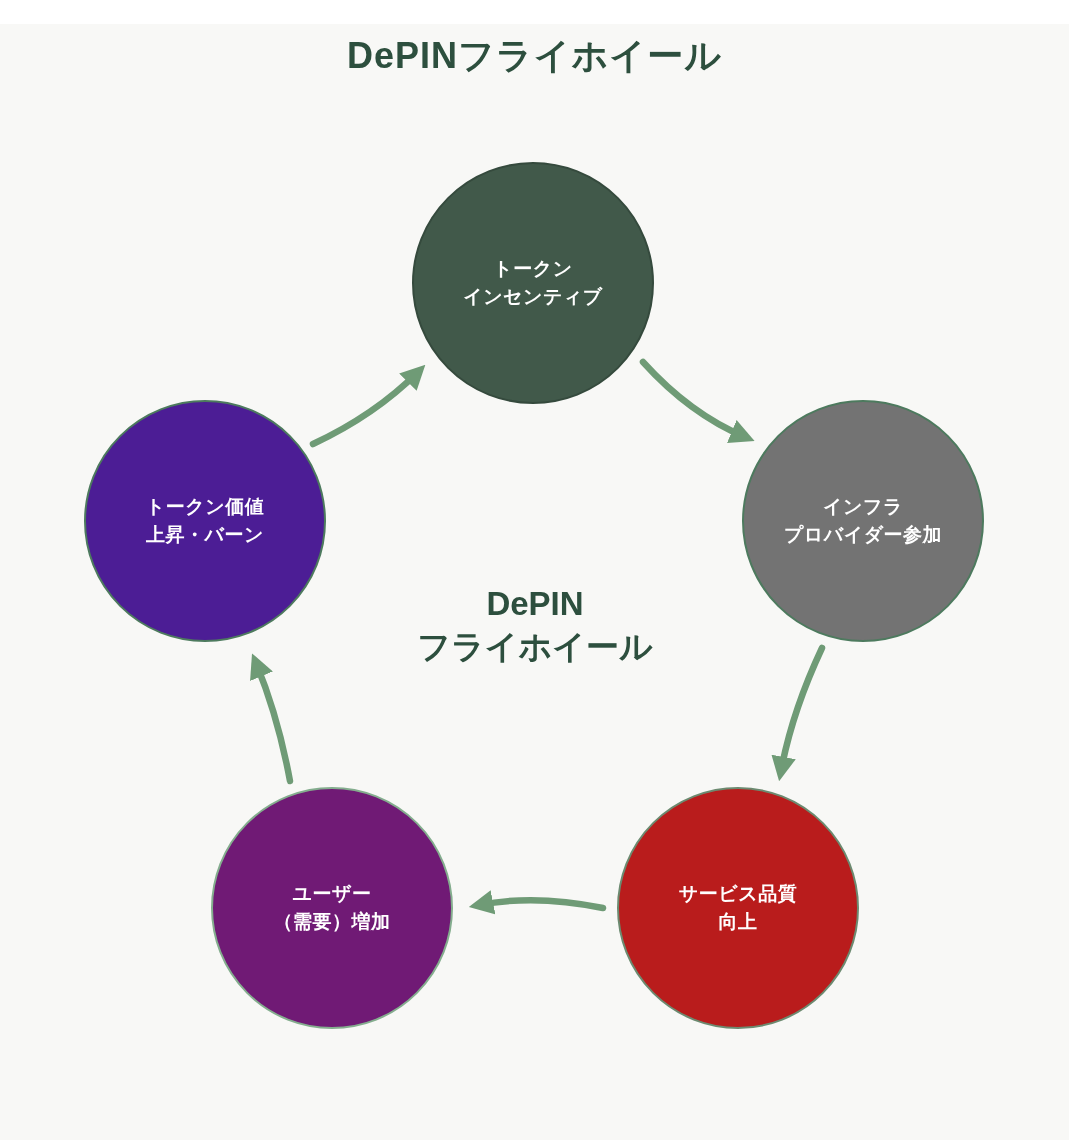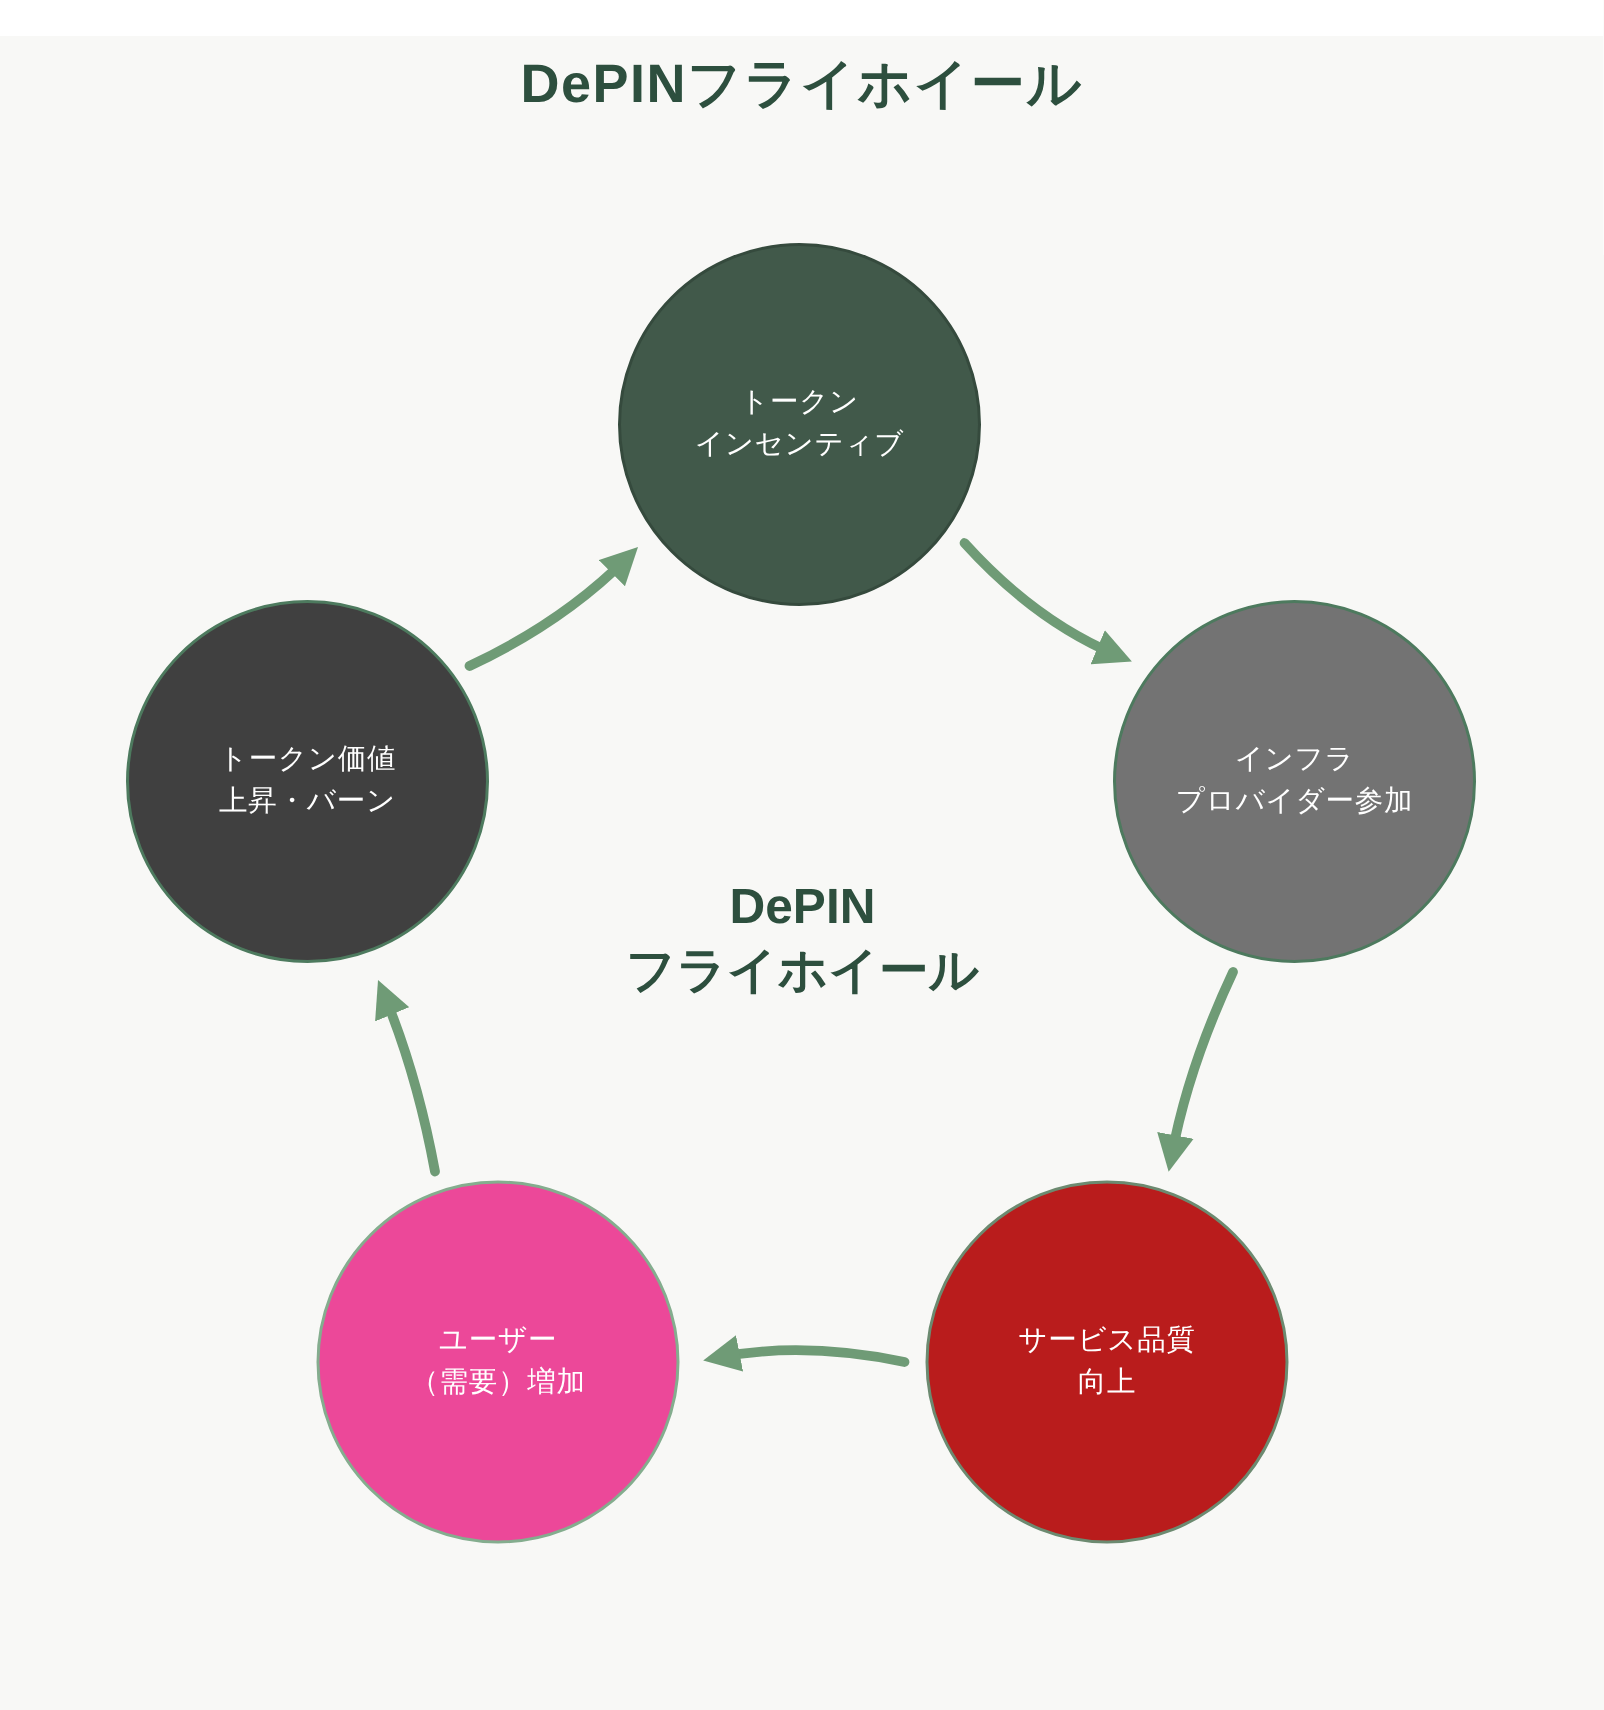"トークン" .node-label { font-weight: 400 -> 700 }
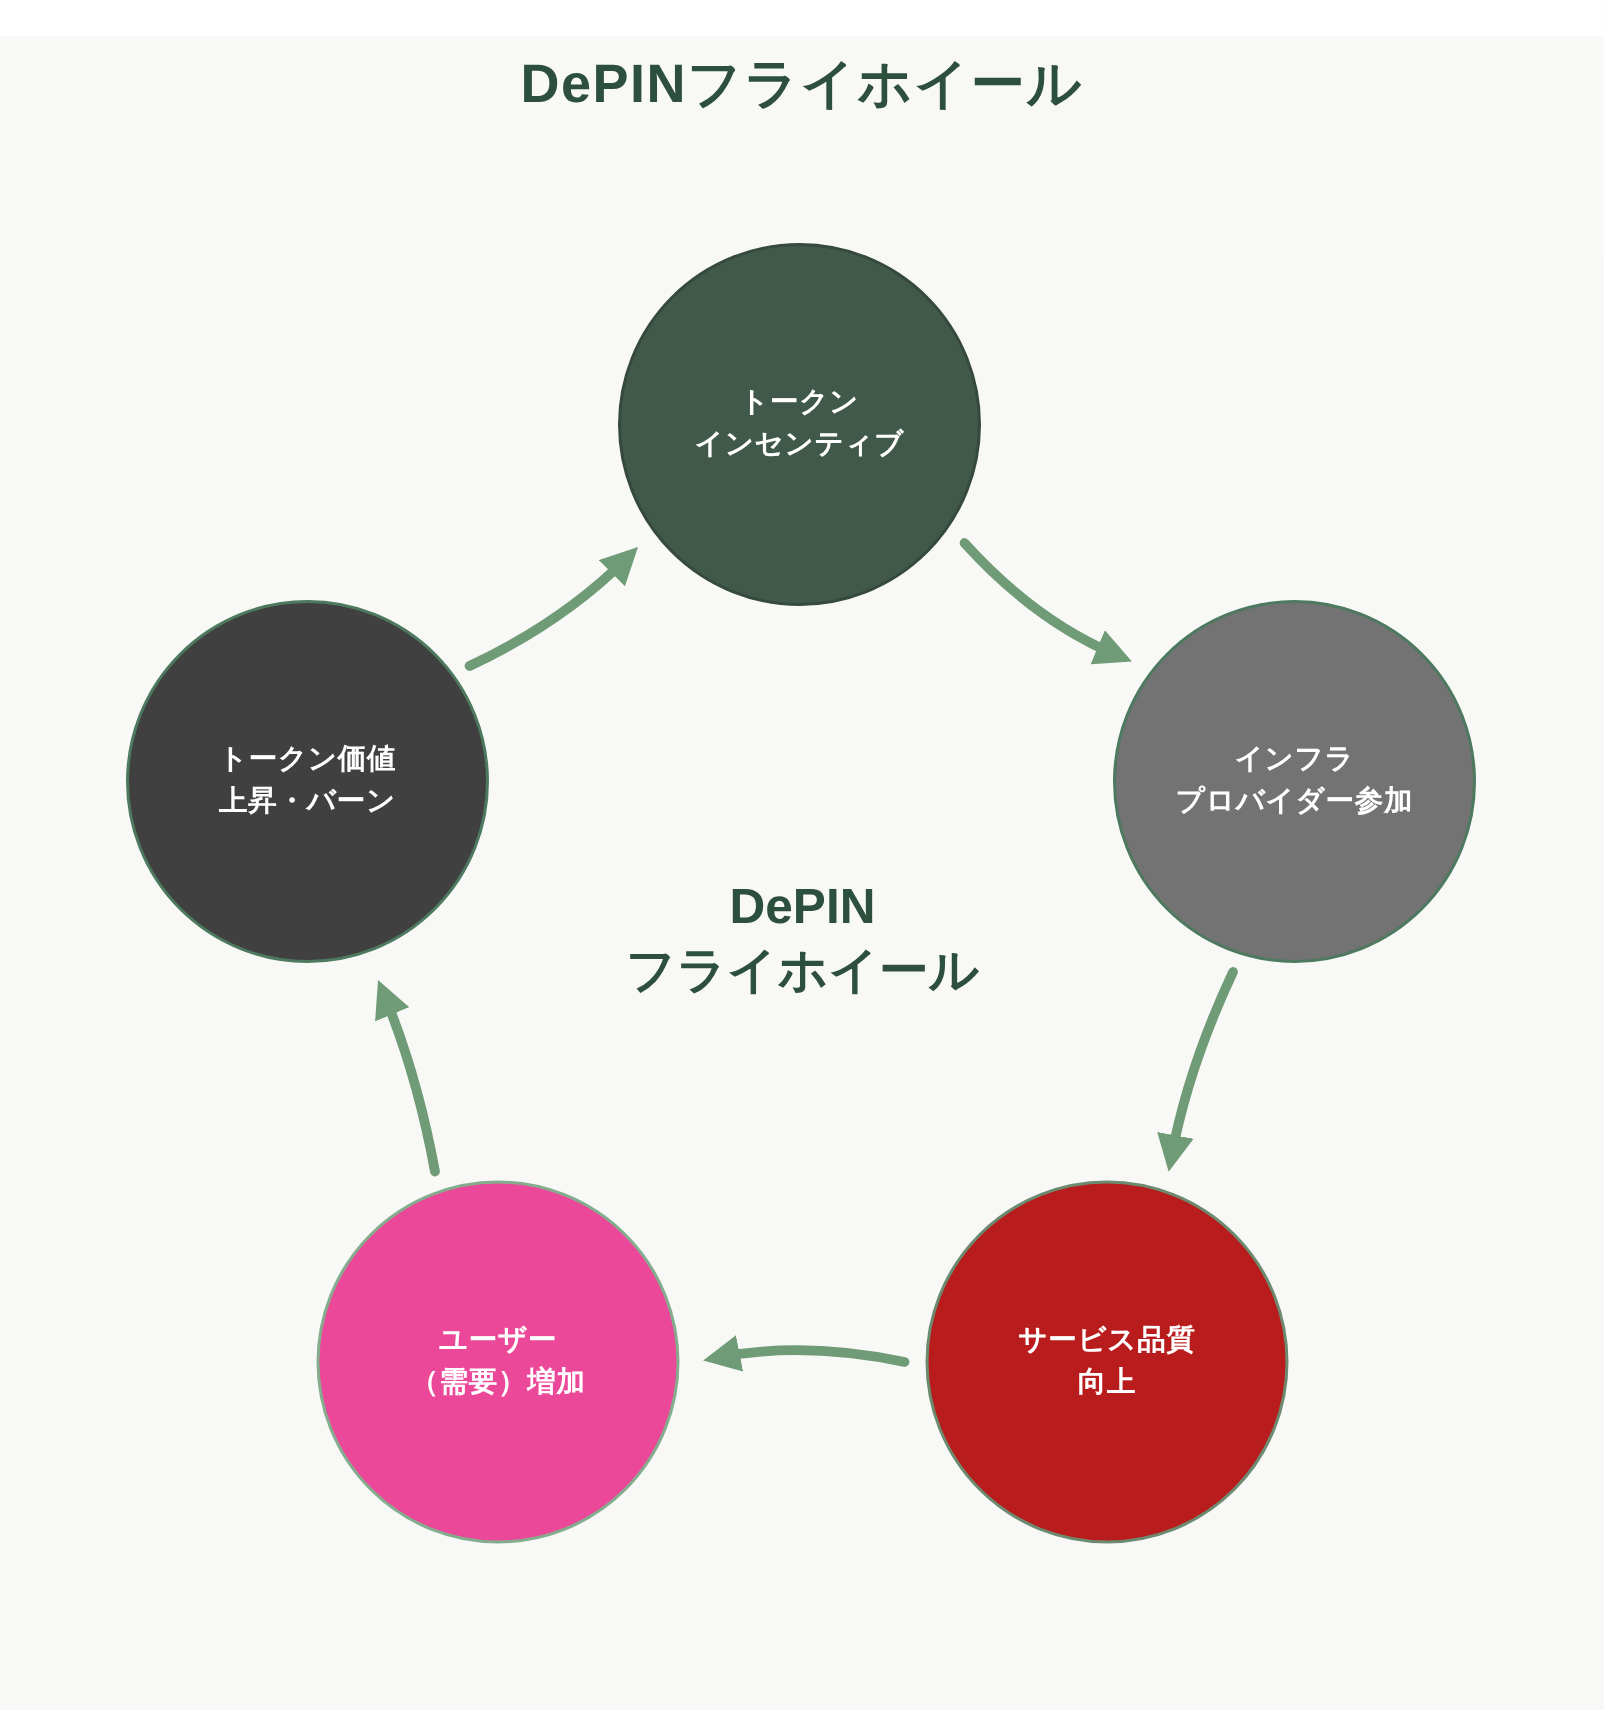"トークン価値" div.node { background: #404040 -> #4c1d95 }
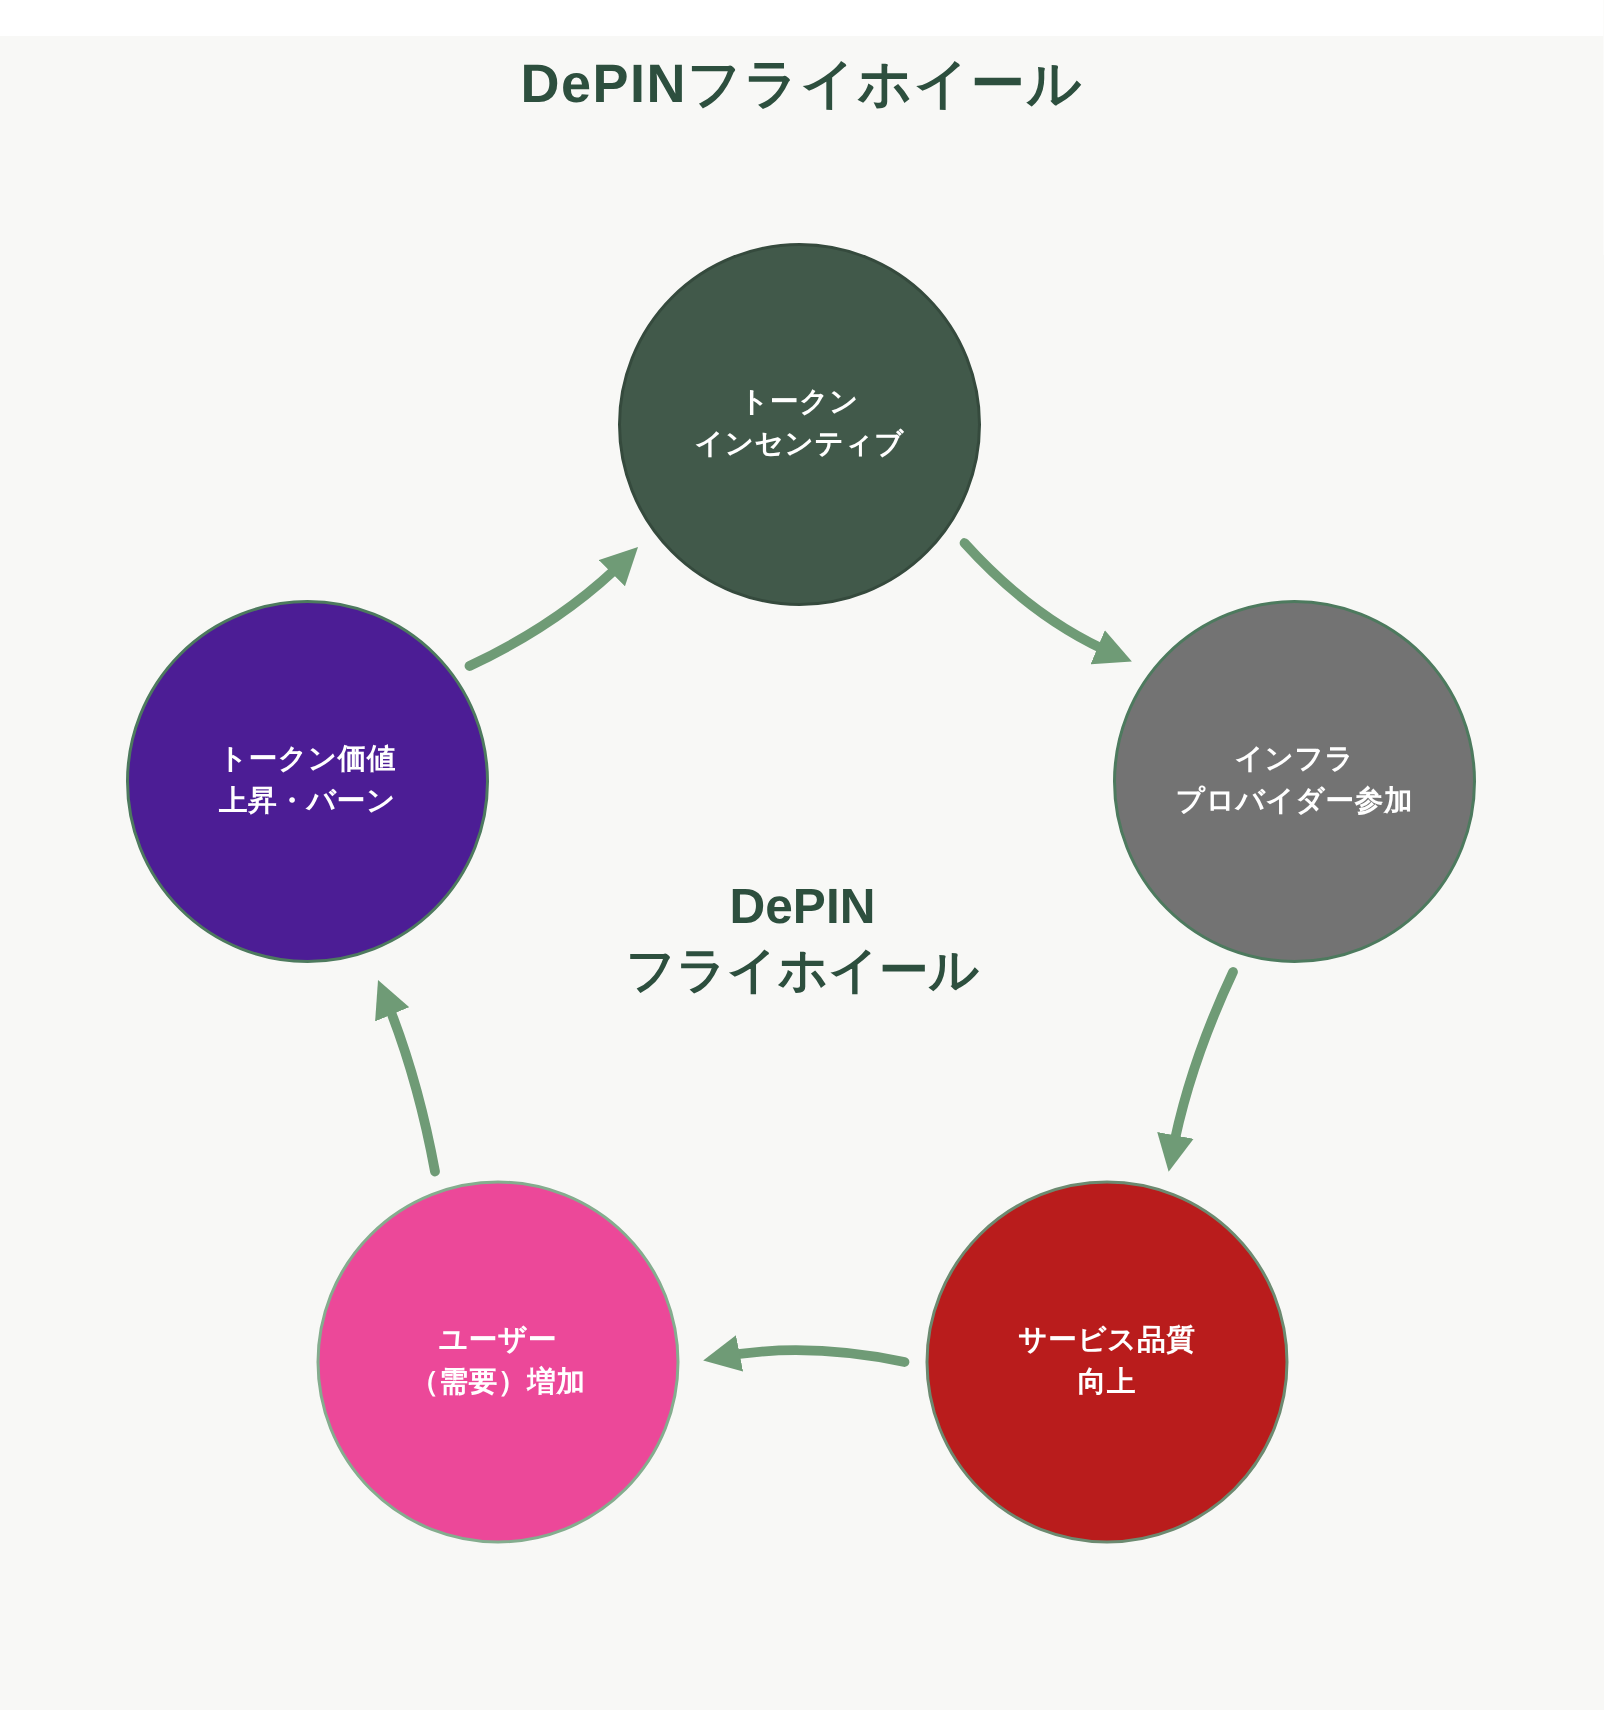"ユーザー" div.node { background: #ec4899 -> #701a75 }
